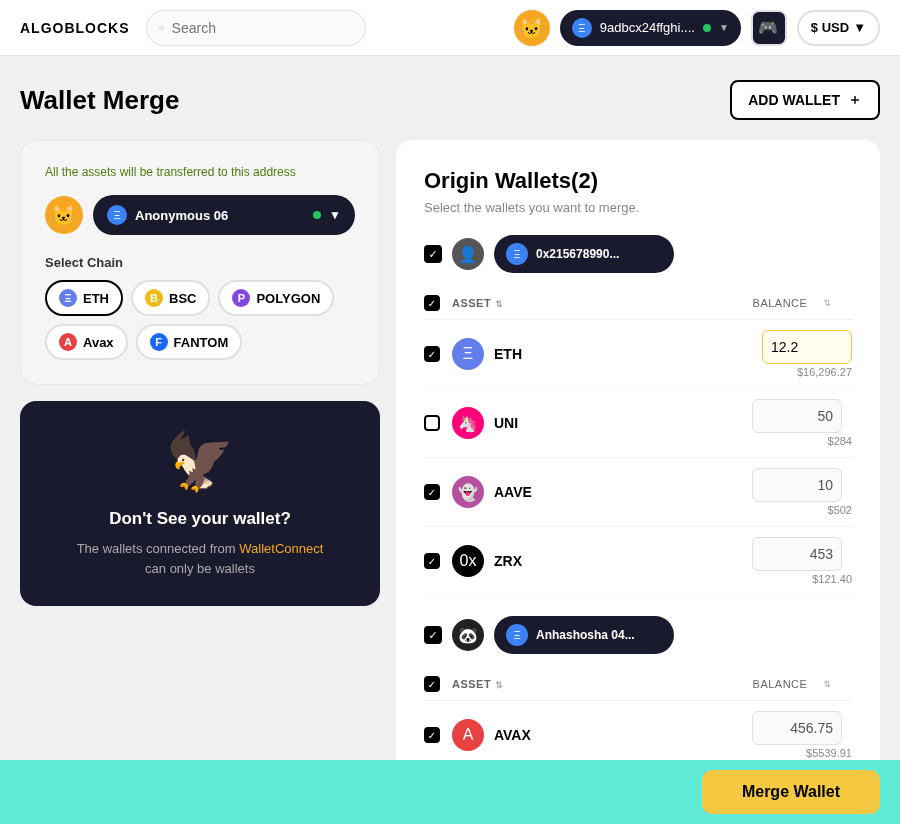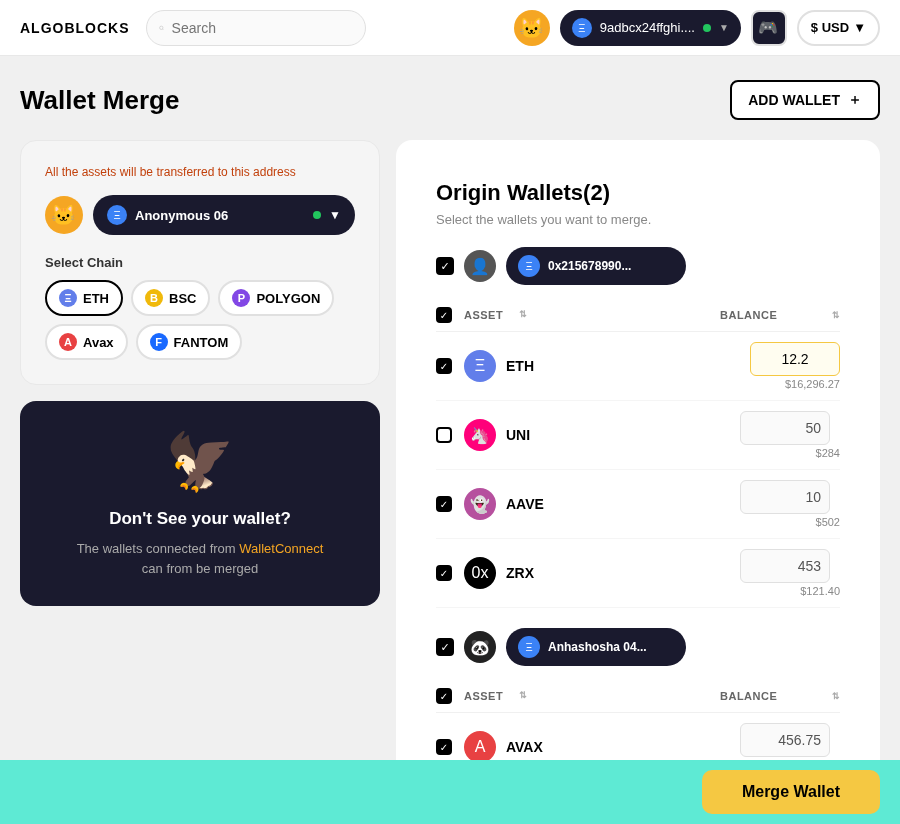"All the assets will be" .dest-subtitle { color: #c2410c -> #4d7c0f }
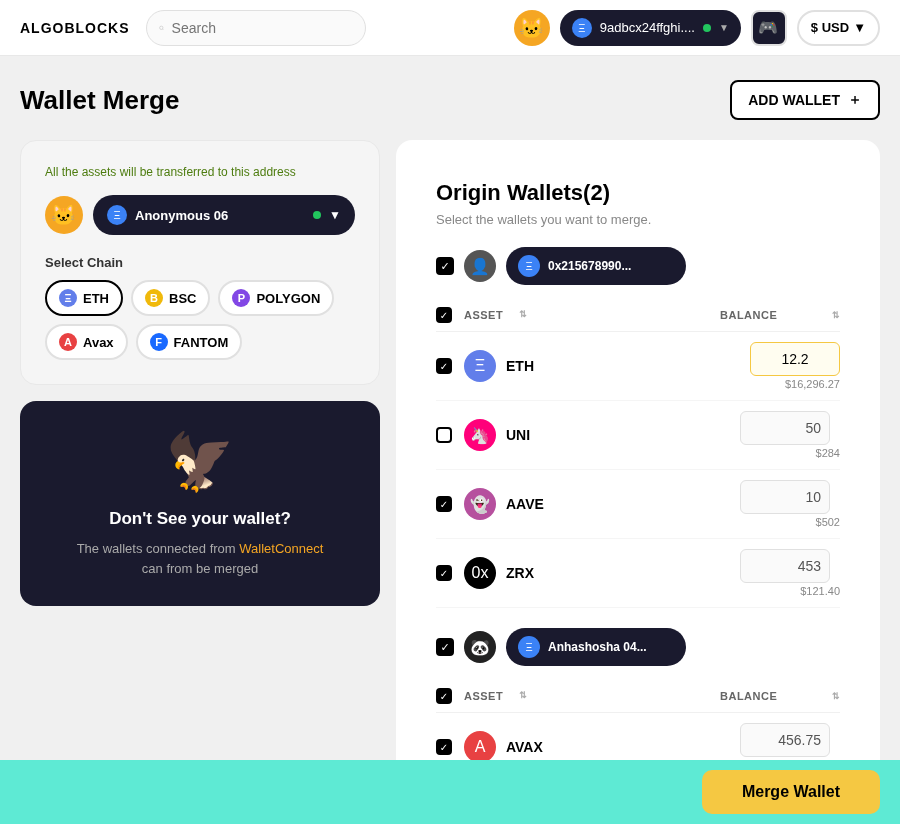"Origin Wallets(2)" .right-col { padding: 40px -> 28px }
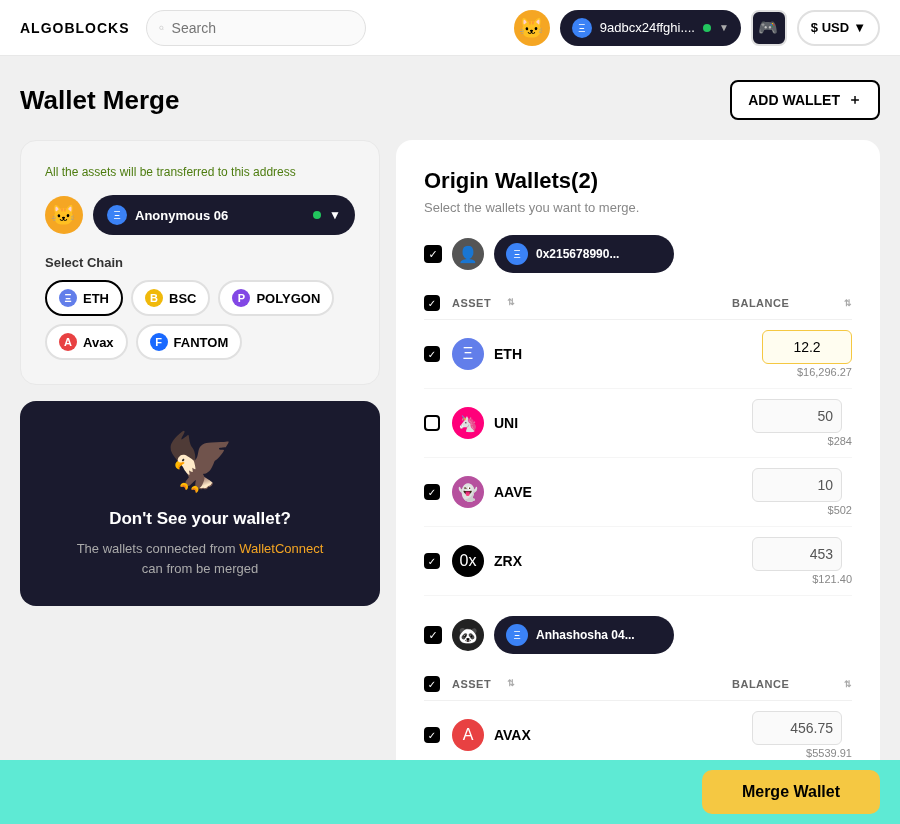"ASSET" .asset-col-name { align-items: flex-start -> flex-end; gap: 16px -> 4px }
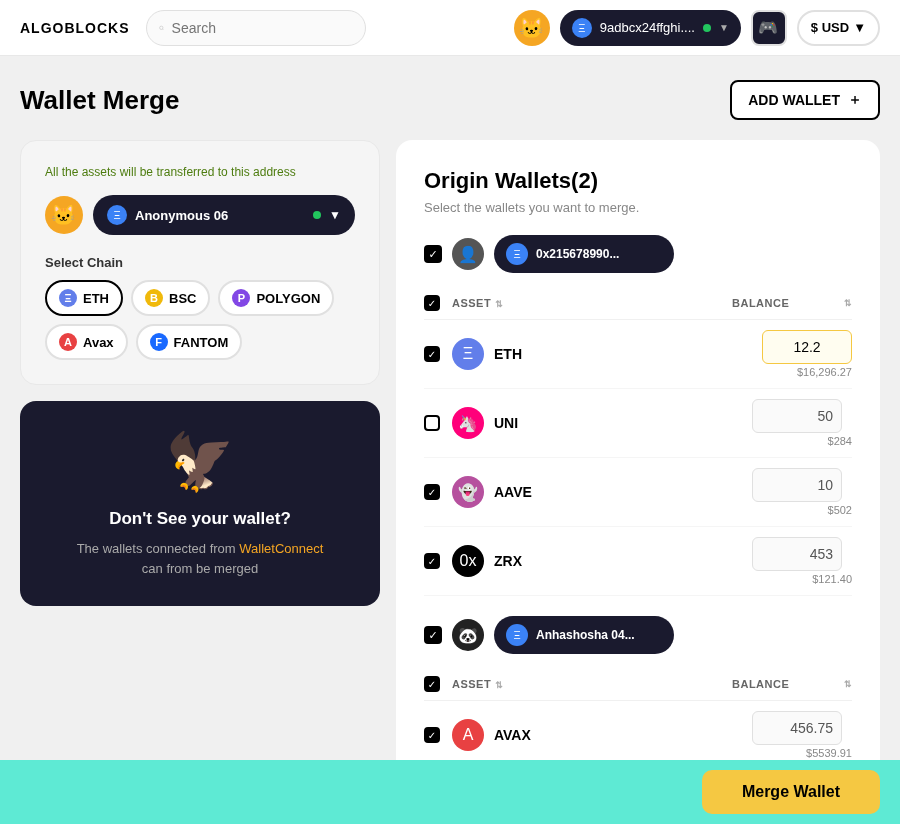"BALANCE" .balance-col { font-weight: 700 -> 400; justify-content: space-between -> center }
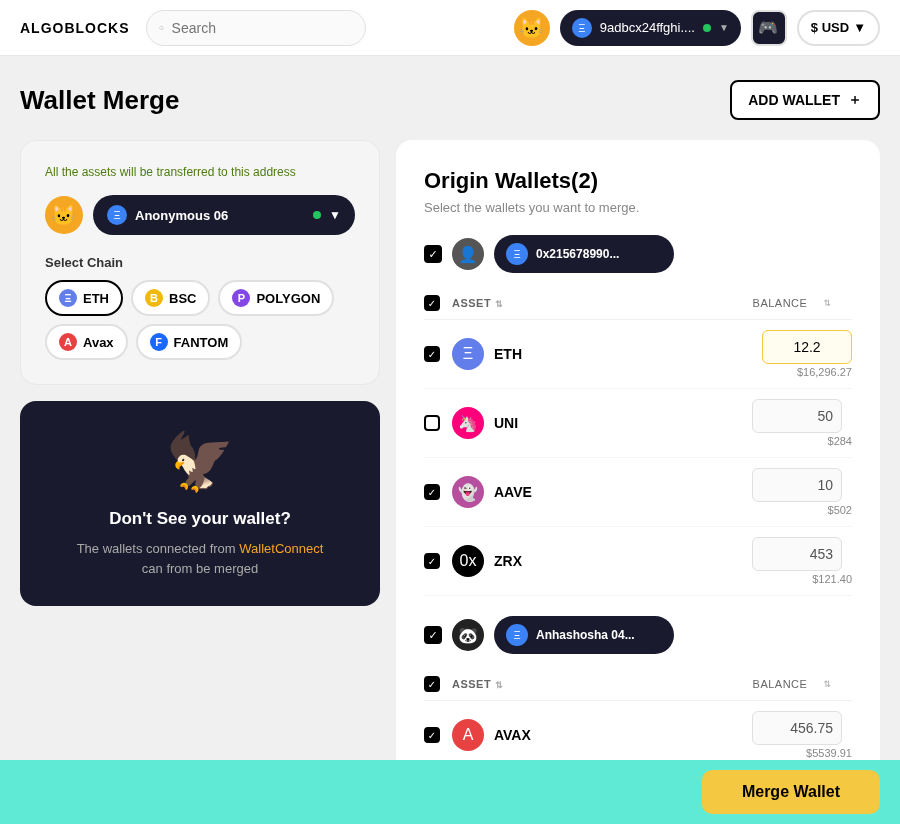"12.2" .balance-input { text-align: center -> left }
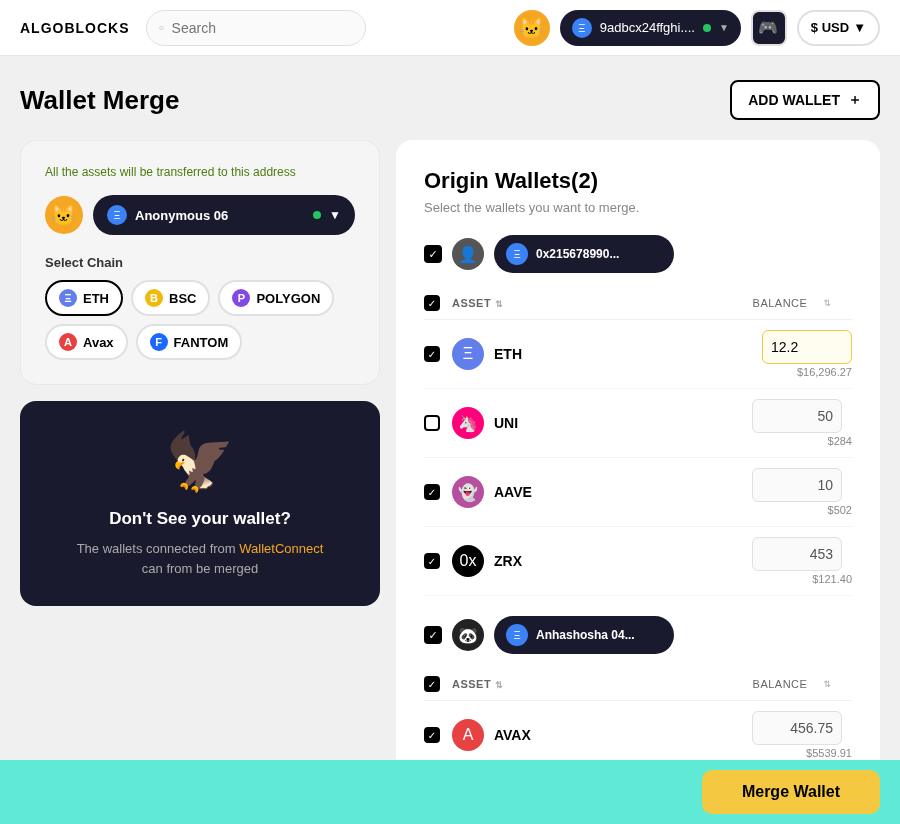"can from be merged" span { text: from be merged -> only be wallets }
